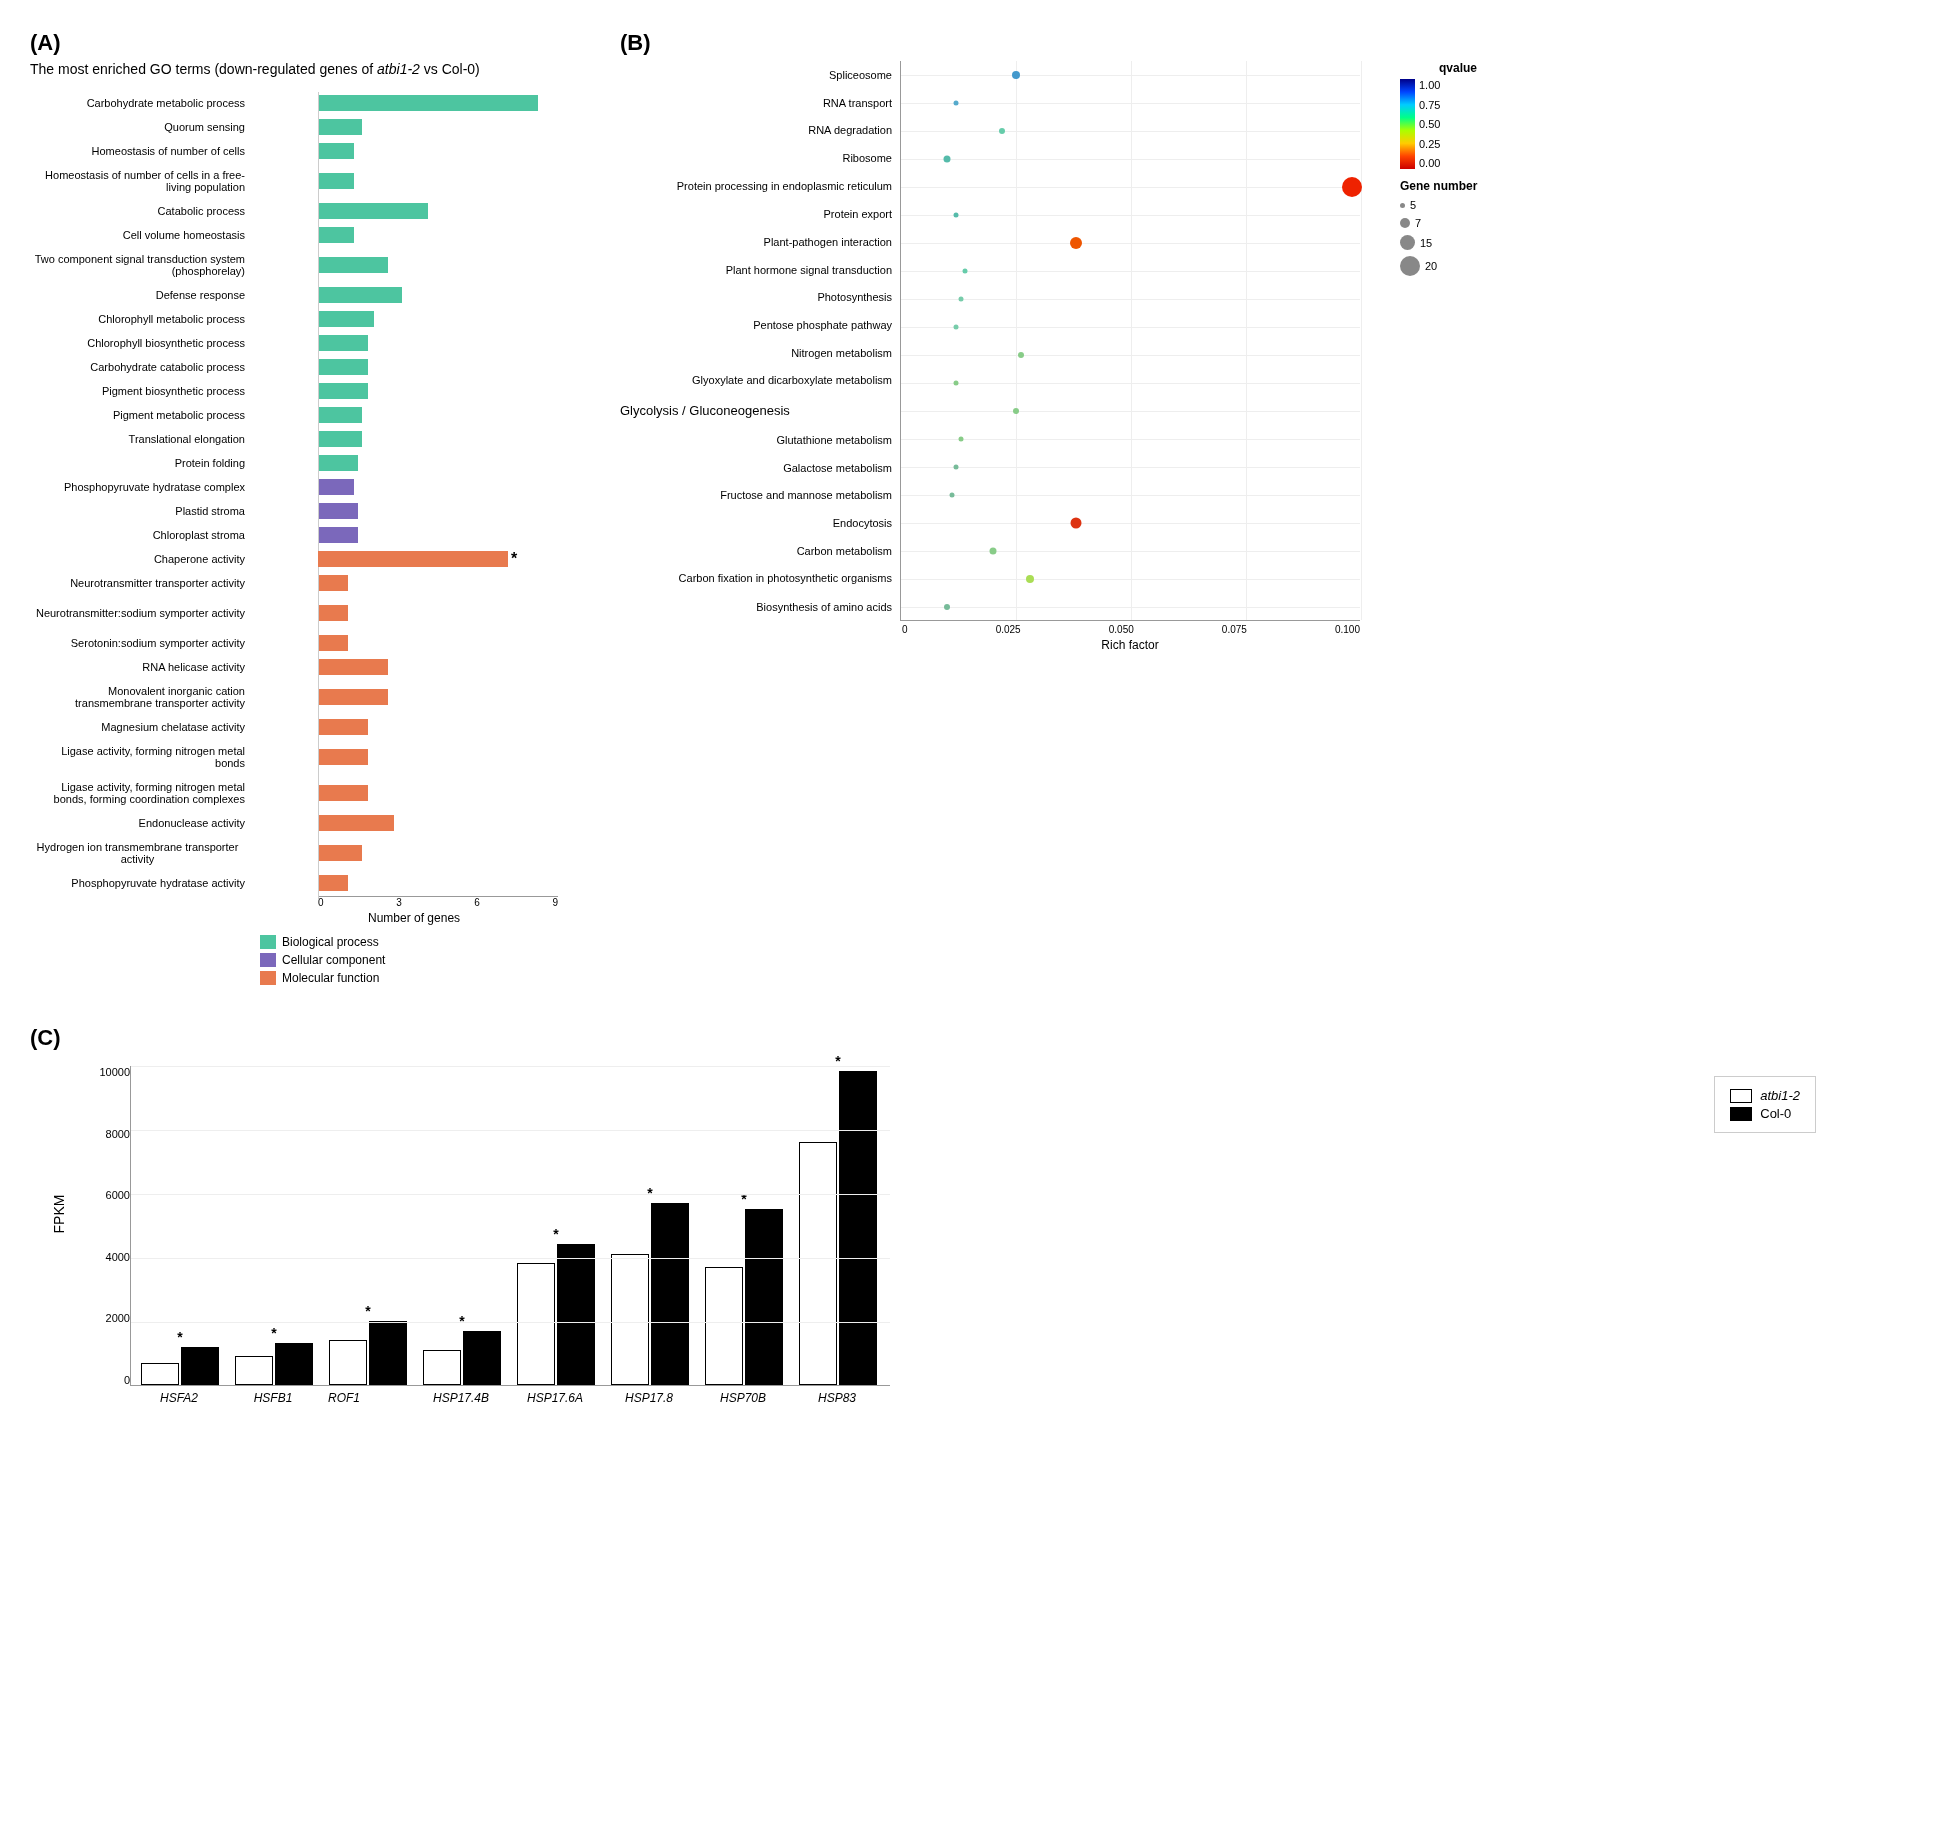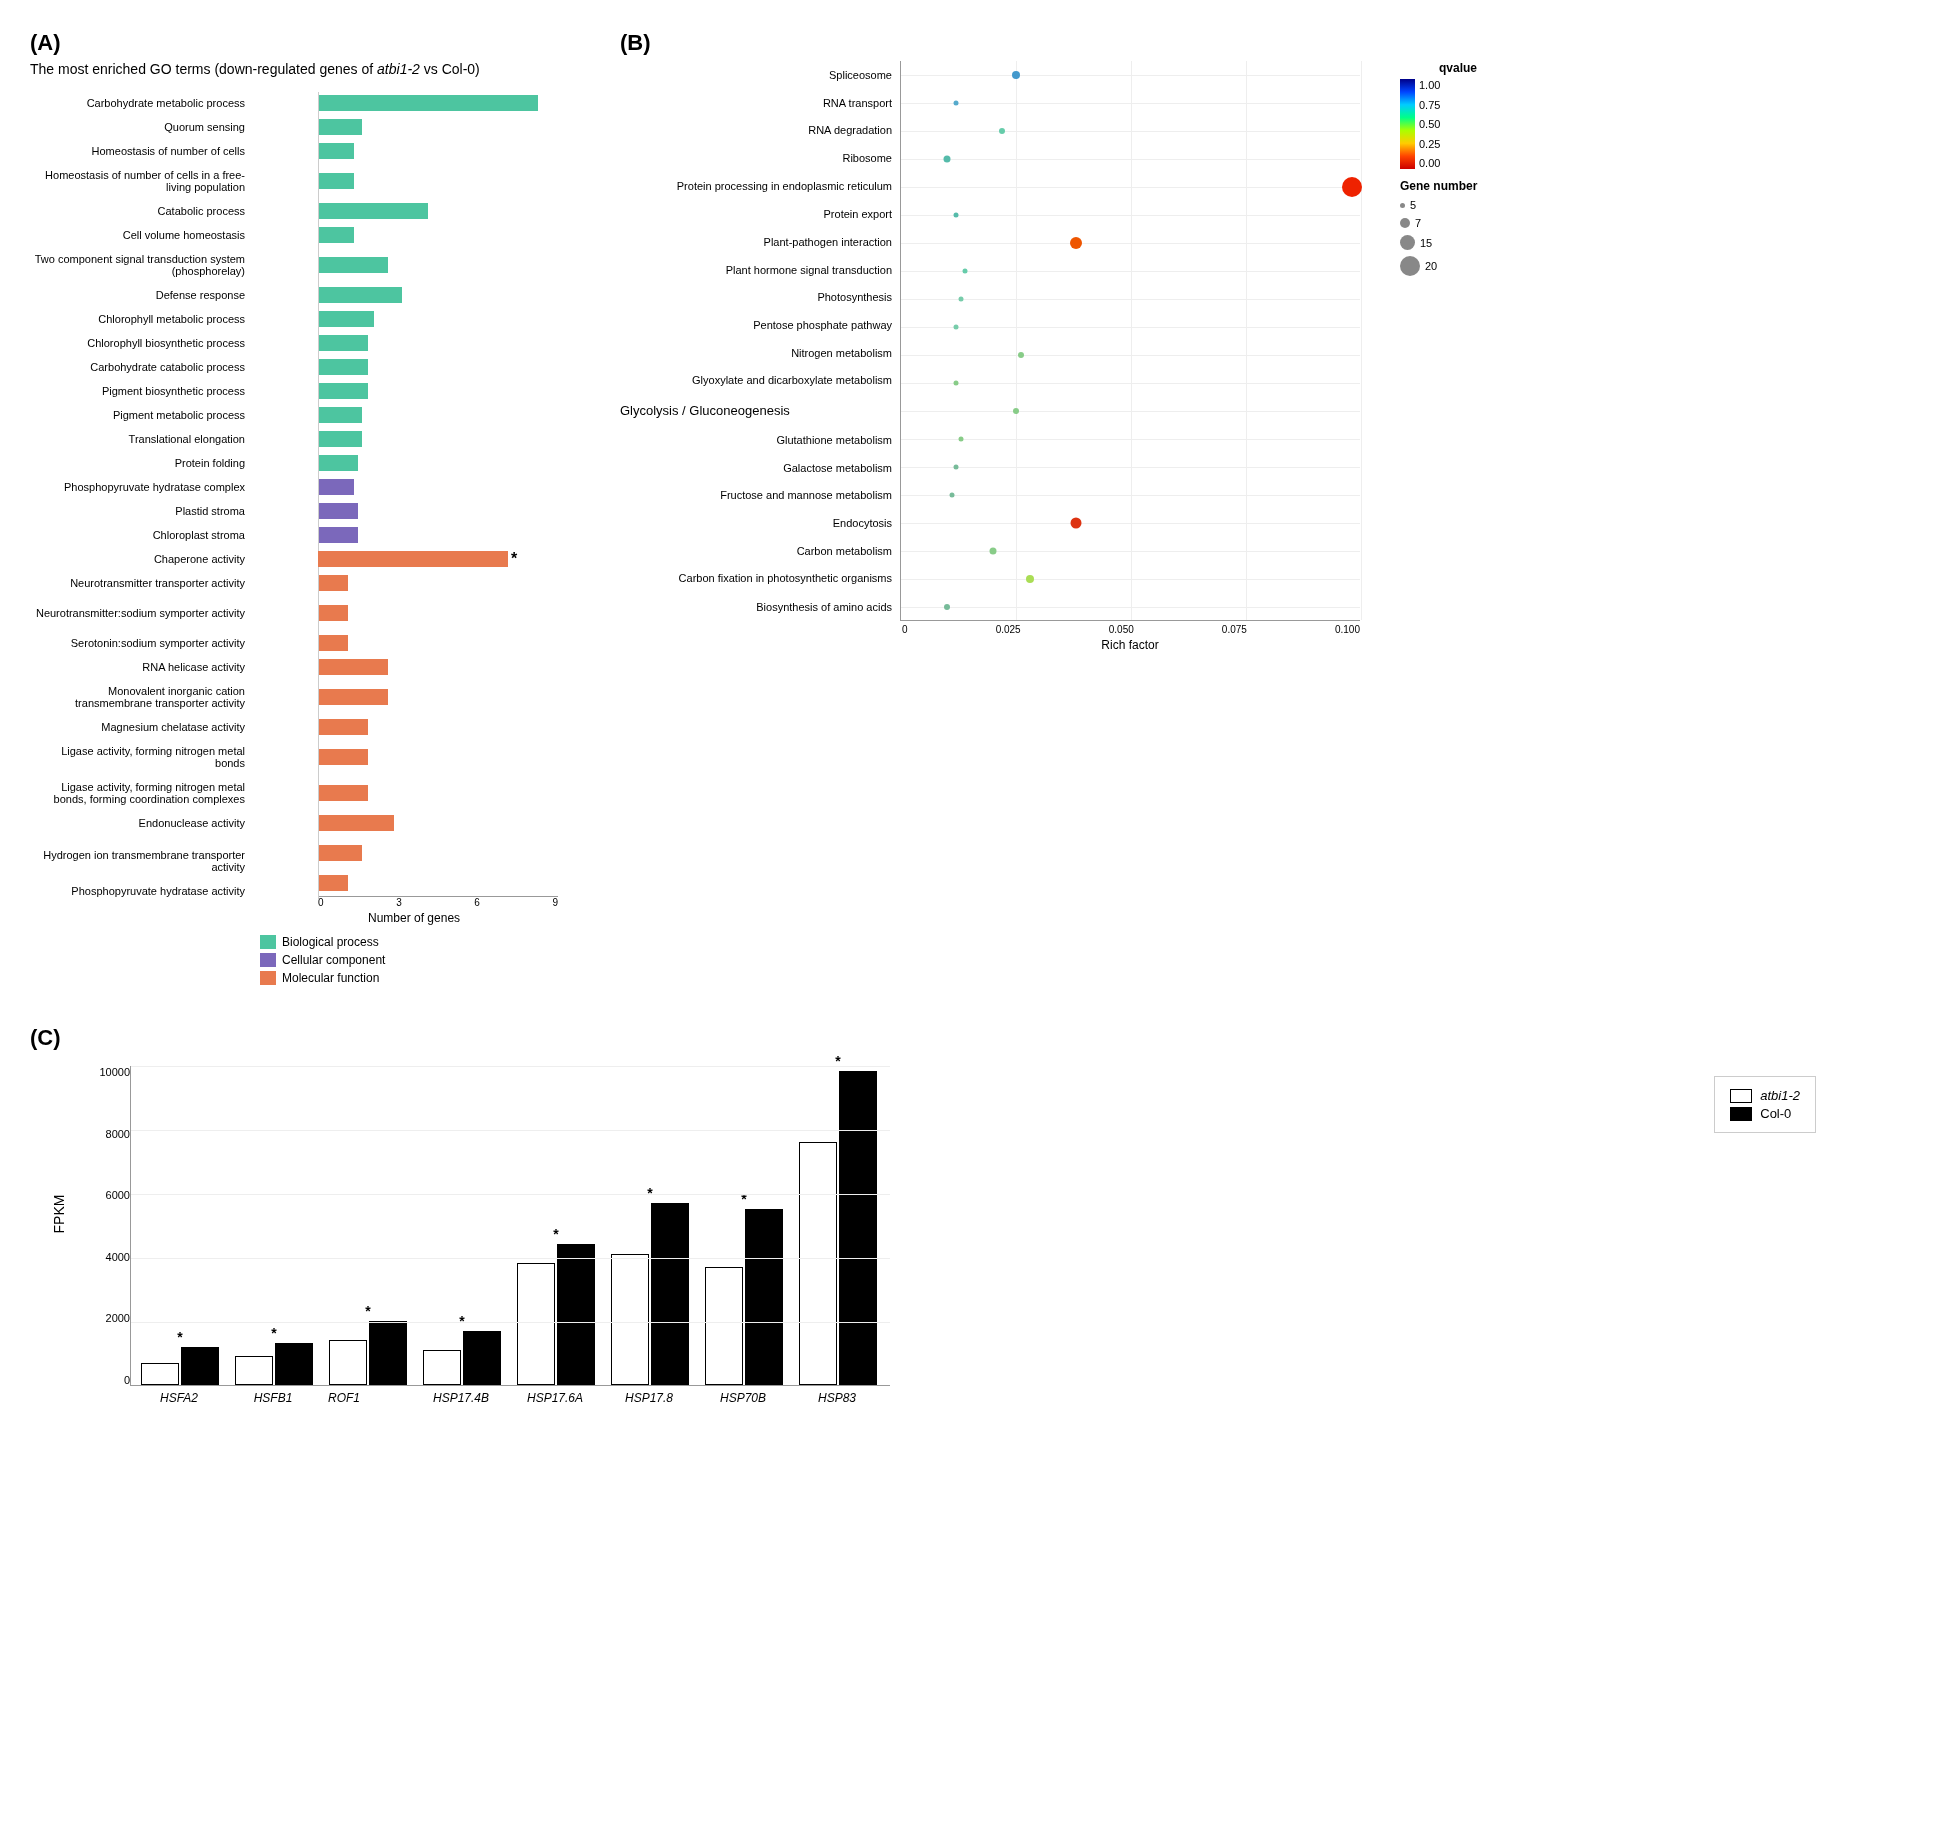"Hydrogen ion transmembrane transporter" div { margin-top: 8px -> none; text-align: right -> center }
